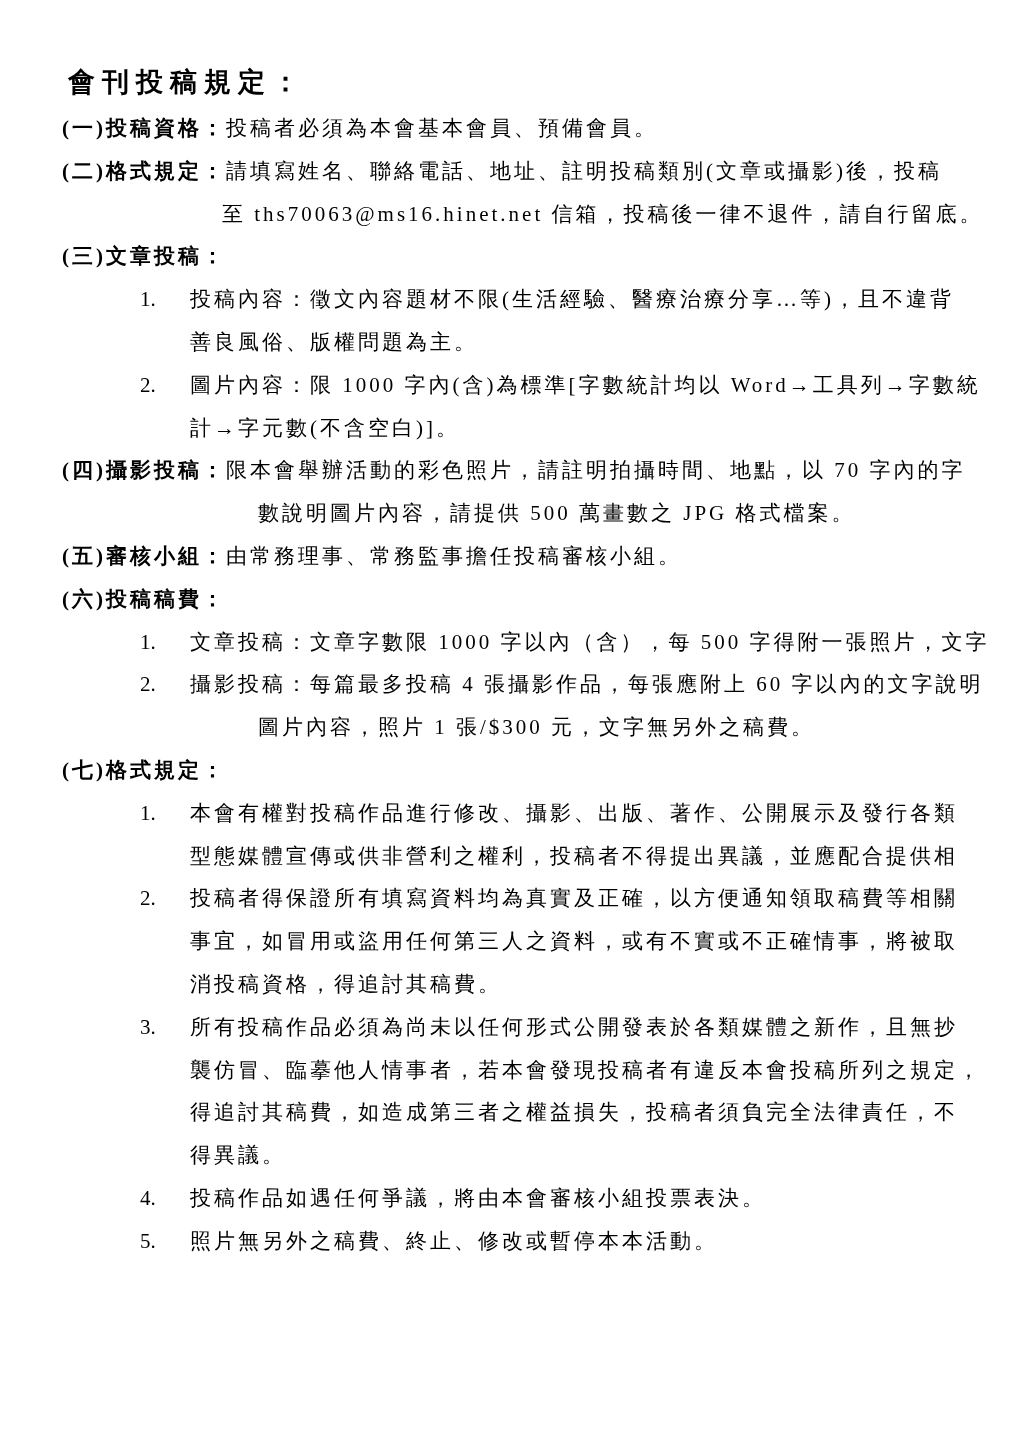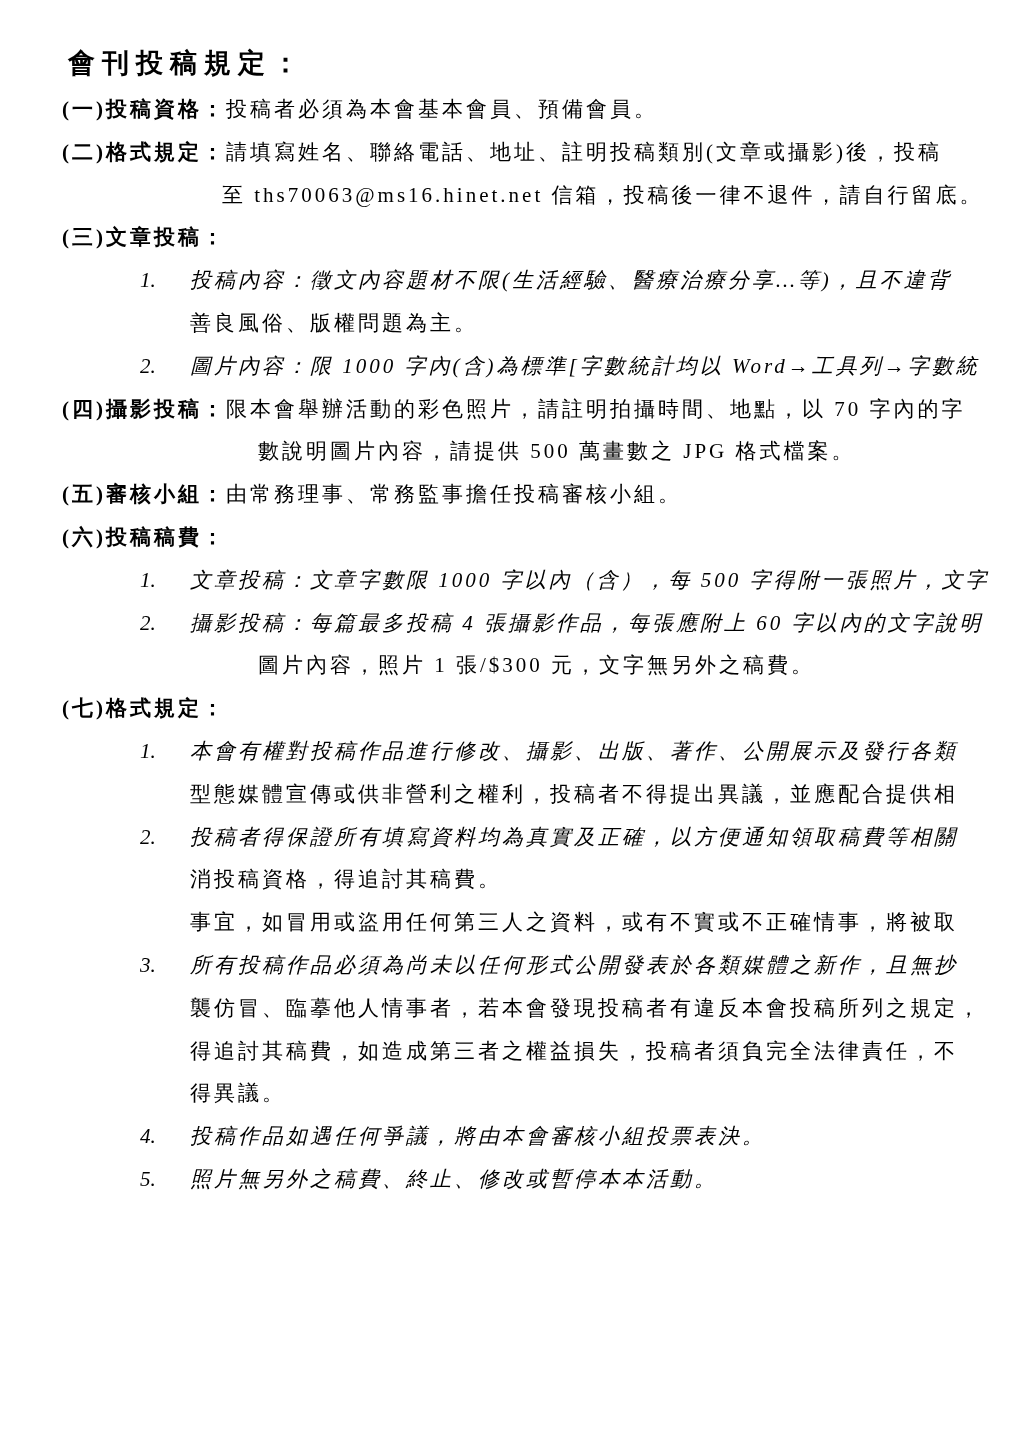"會刊投稿規定：" .content { padding-top: 38px -> 57px }
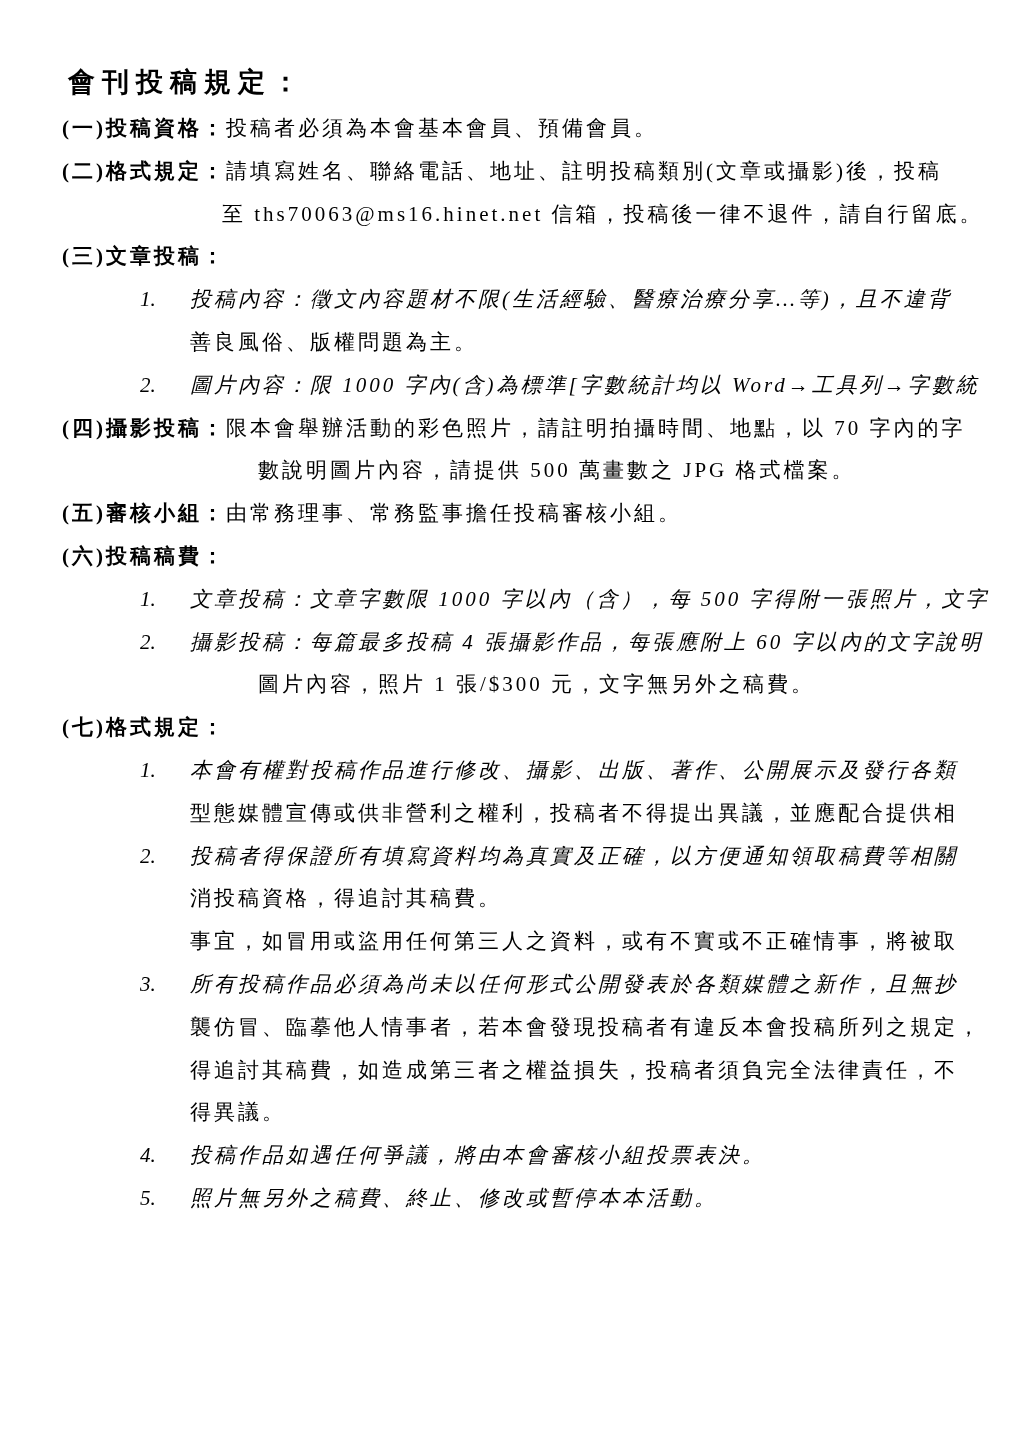"1. 投稿內容：徵文內容題材不限(生活經驗、醫療治療分享…等)，且不違背" .indent-item { font-style: italic -> none }
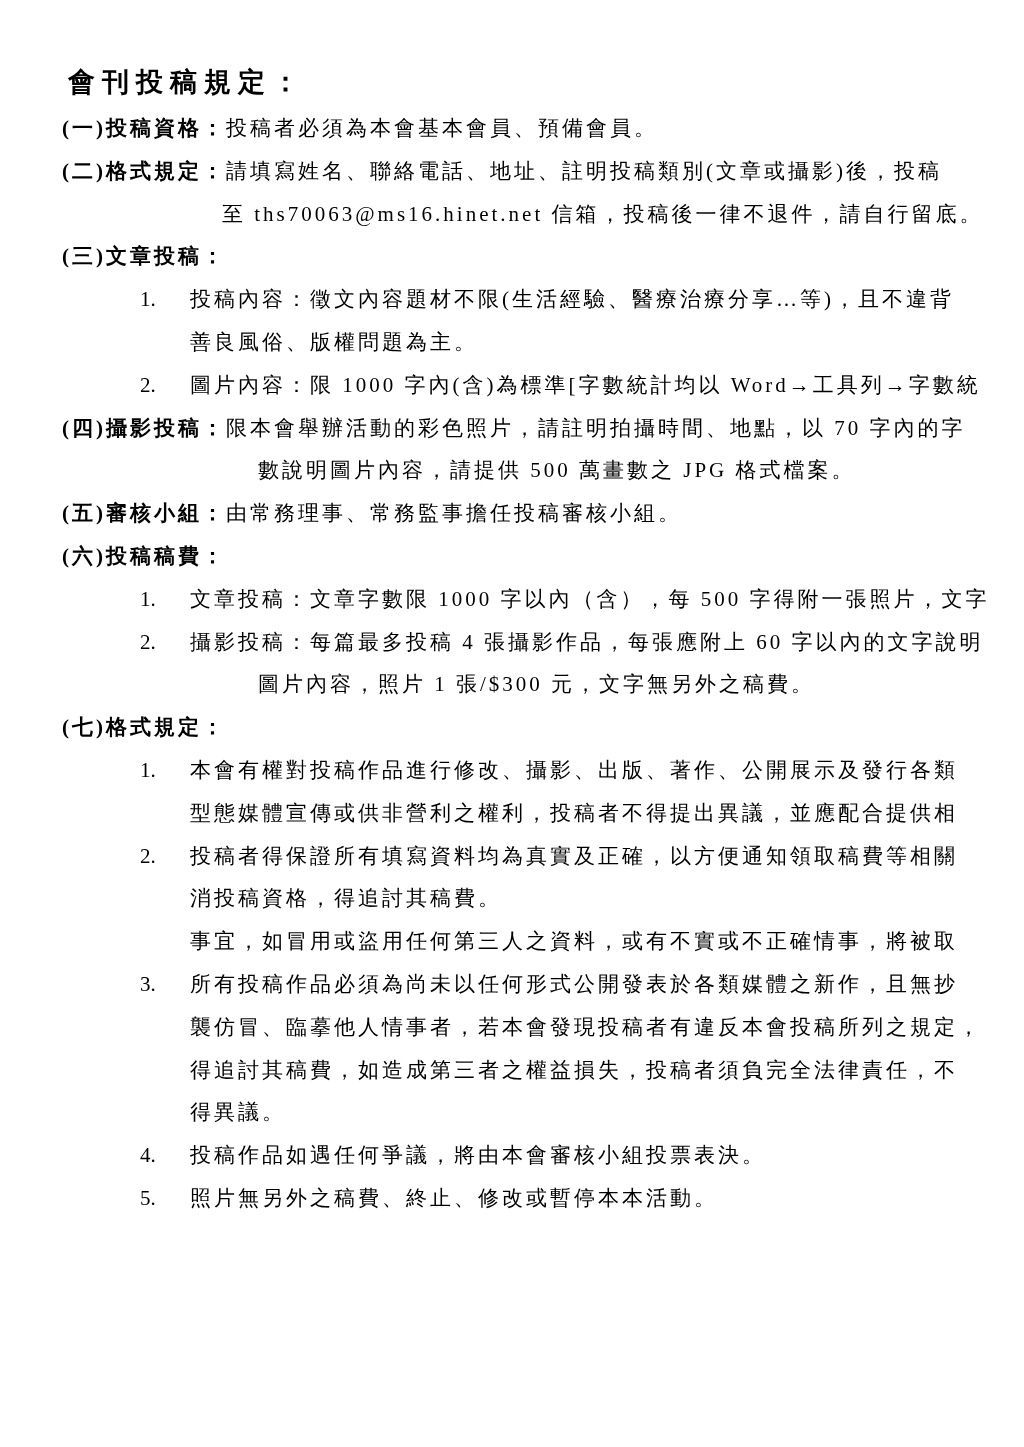"計→字元數(不含空白)]。" div.line { html: none -> <div><span>計→字元數(不含空白)]。</span></div> }
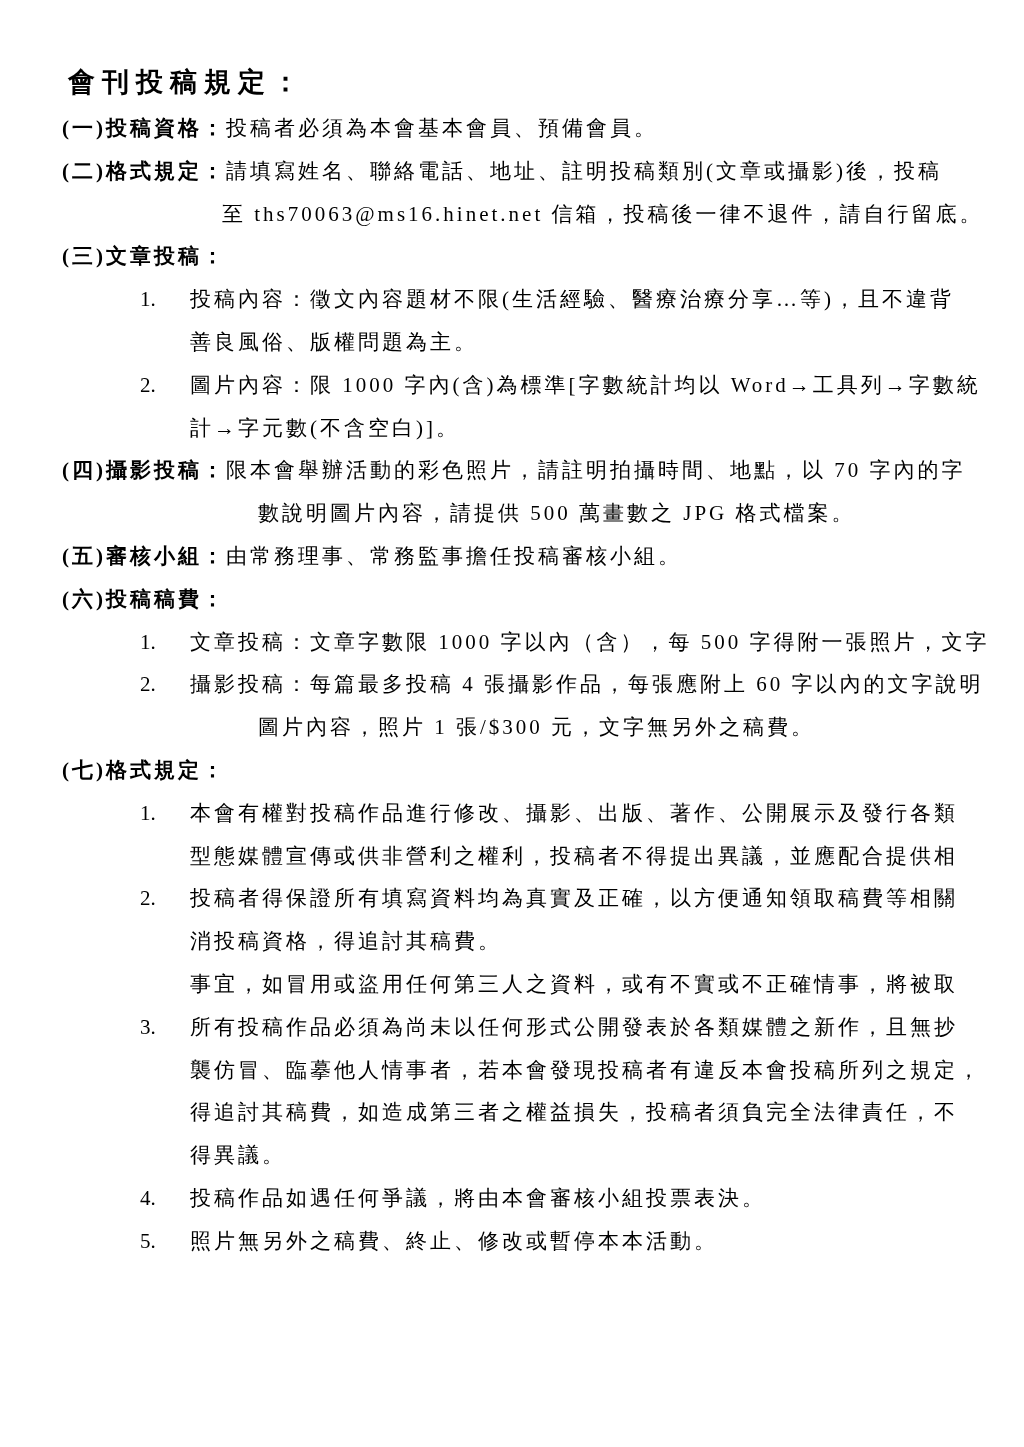"消投稿資格，得追討其稿費。" div.line { order: before "事宜，如冒用或盜用任何第三人之資料，或有不實或不正確情事，將被取" -> after "事宜，如冒用或盜用任何第三人之資料，或有不實或不正確情事，將被取" }
